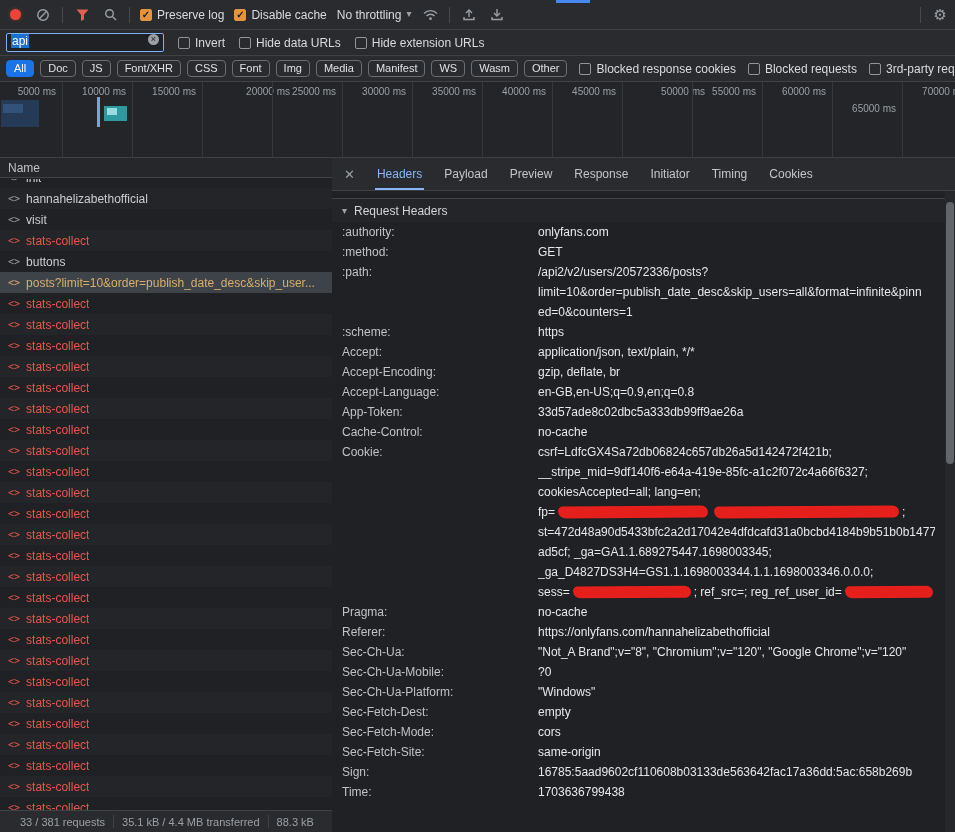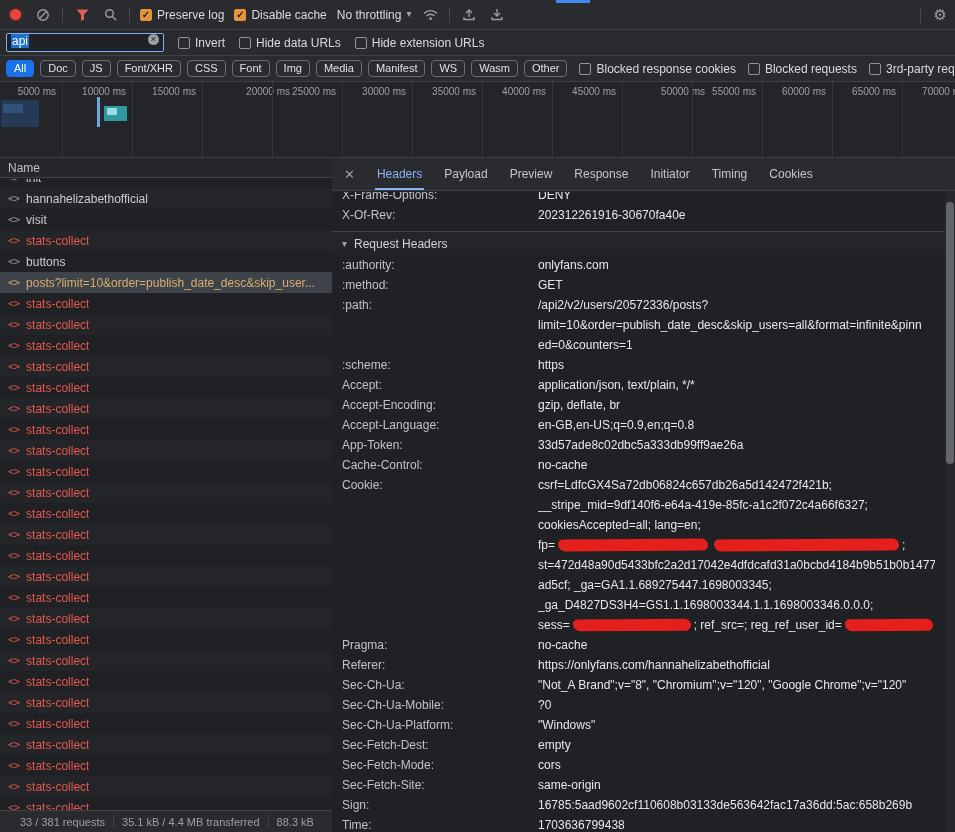"65000 ms" span.tick-label { margin-top: none -> 17px }
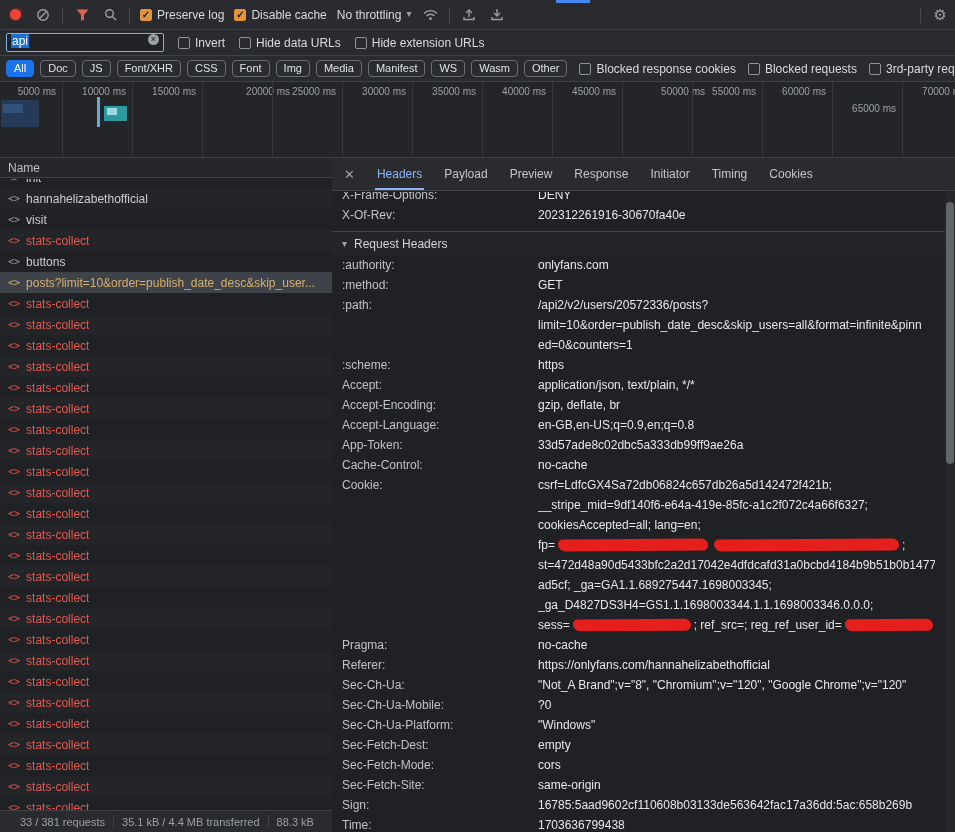"X-Frame-Options:" div { html: <div> <div> <div>X-Frame-Options:</div> <div> <div><span>DENY</span></div> </div> </div> <div> <div>X-Of-Rev:</div> <div> <div><span>202312261916-30670fa40e</span></div> </div> </div> </div> -> none }
